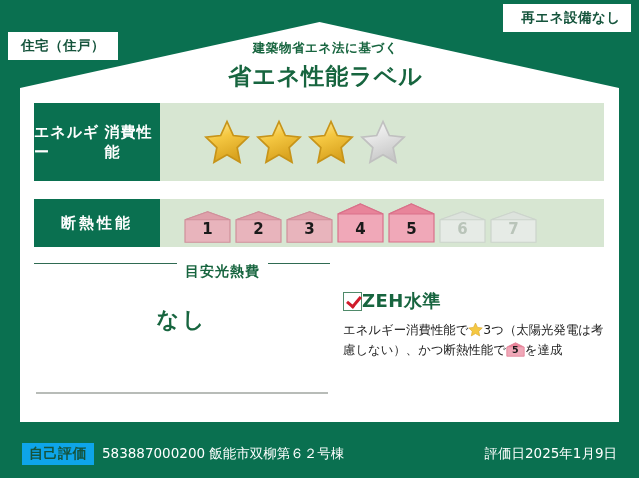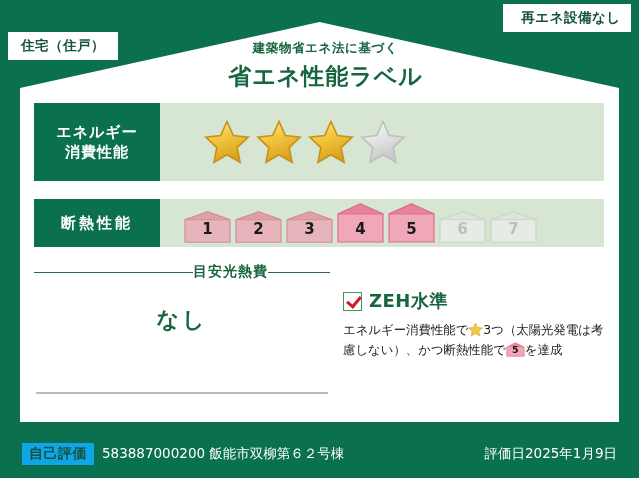"エネルギー" .rate-label { flex-direction: column -> row }
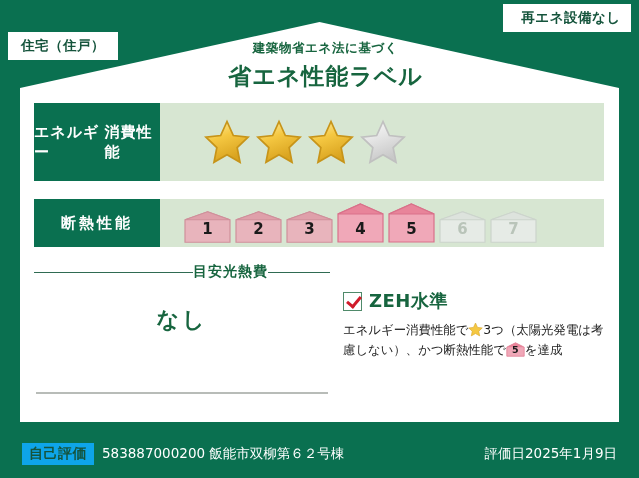"目安光熱費" #cost-head { align-items: center -> flex-start; gap: 0 -> 8px }
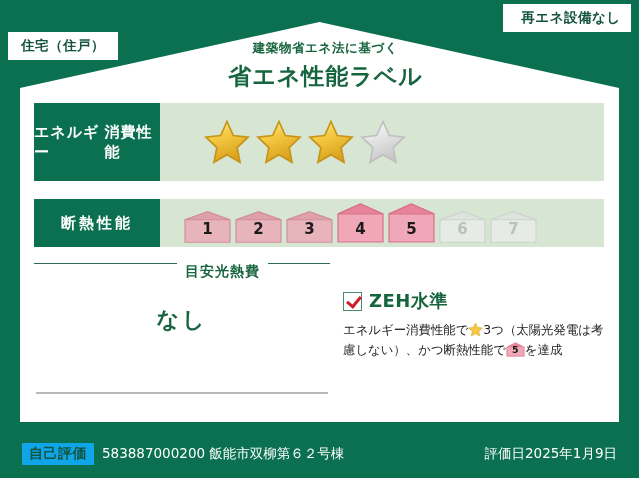"ZEH水準" #zeh-head { gap: 7px -> none }
